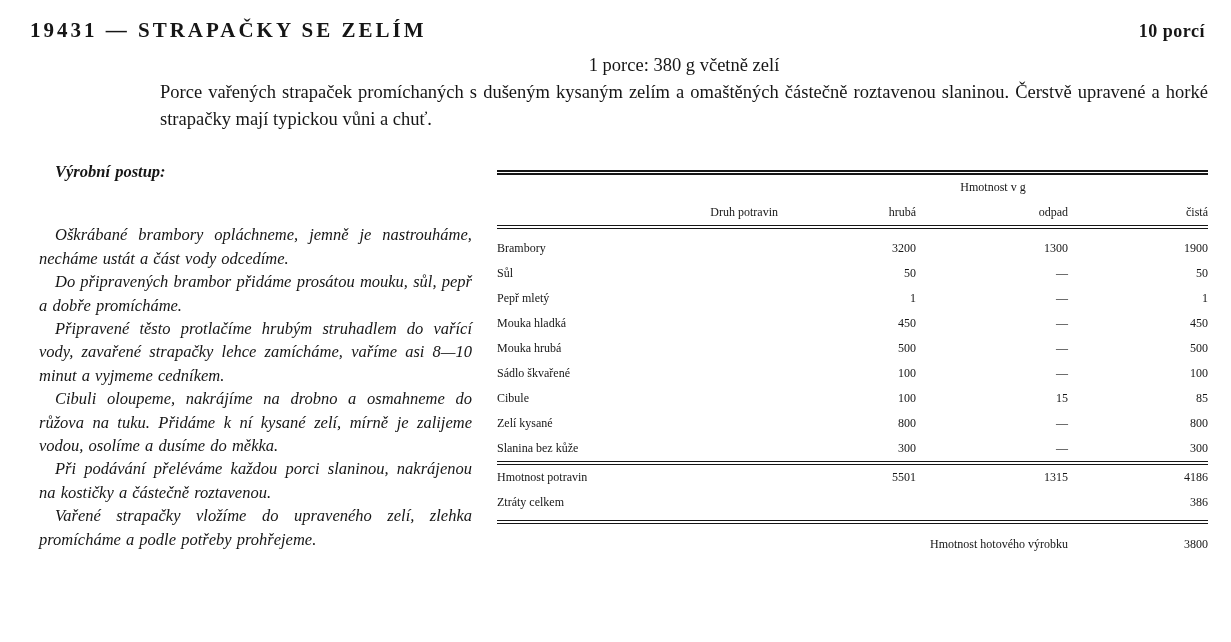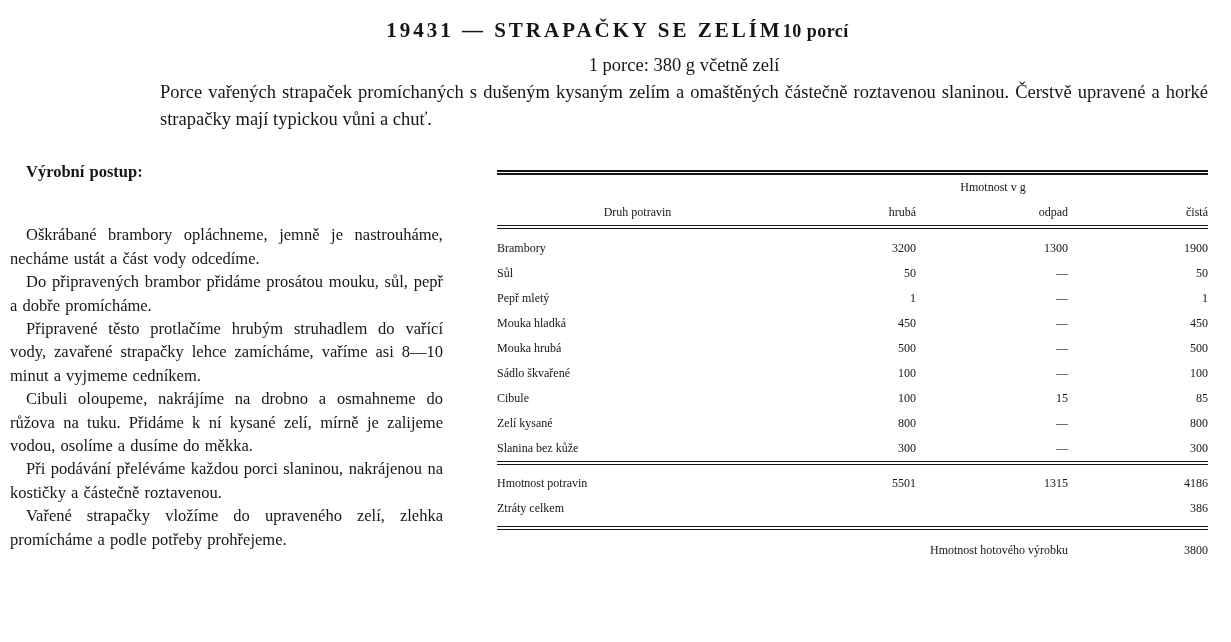"19431 — STRAPAČKY SE ZELÍM" .title-row { justify-content: center -> space-between }
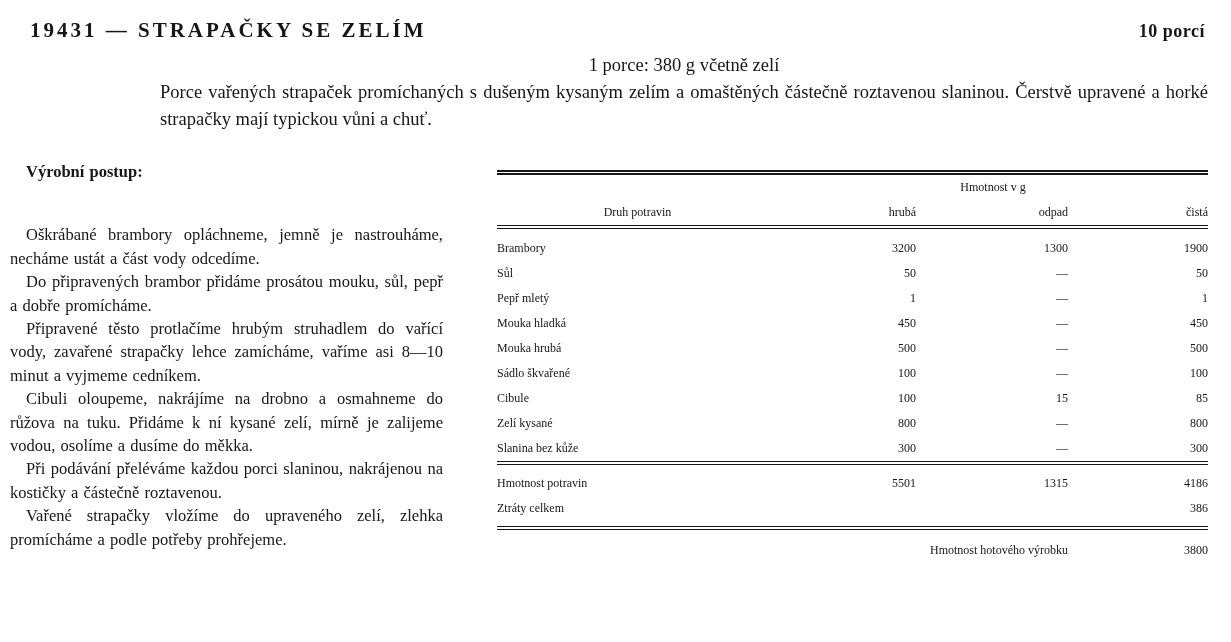"Výrobní postup:" .procedure { font-style: none -> italic; left: 10px -> 39px }
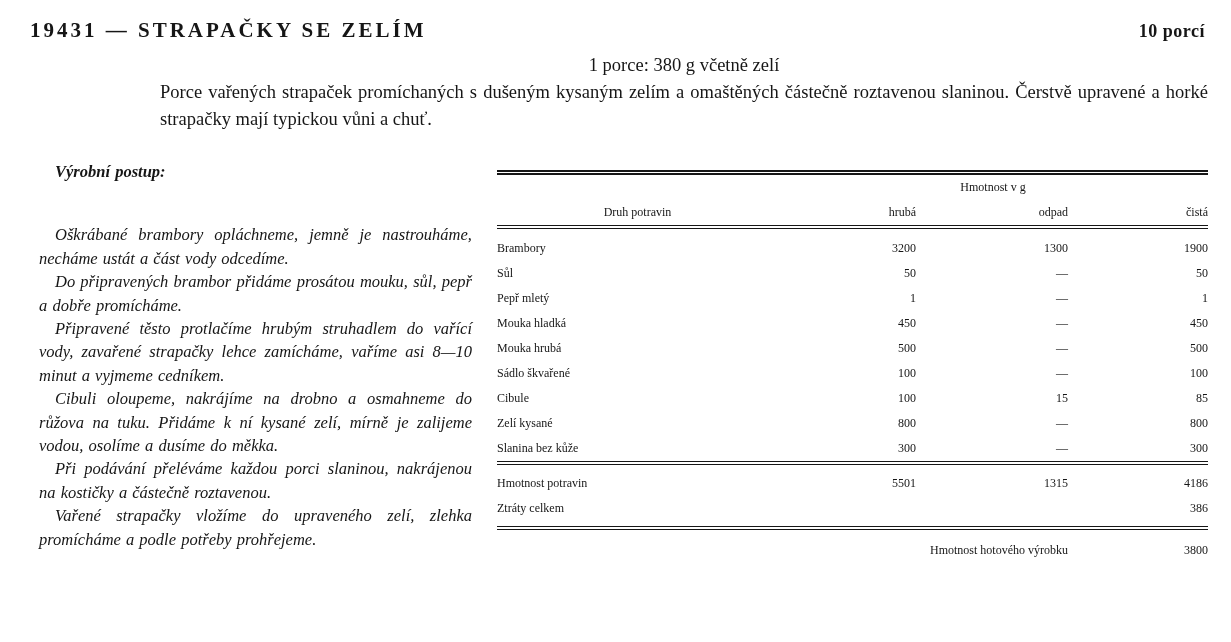"Druh potravin" thead .col-food { text-align: center -> right }
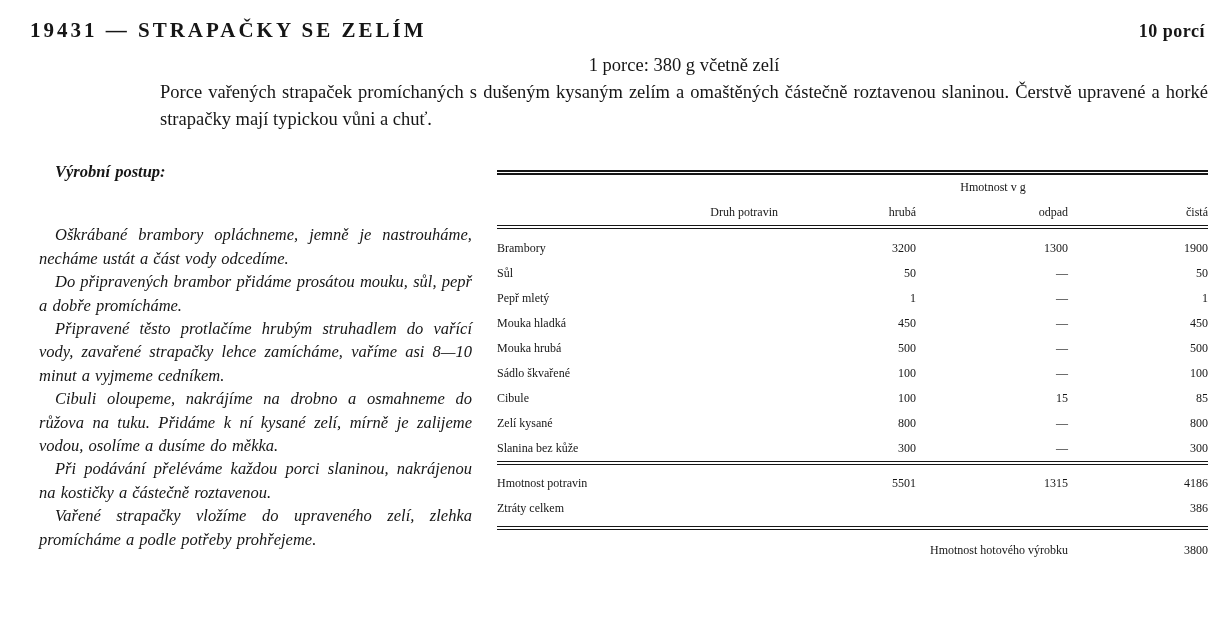"Hmotnost potravin" tbody.summary-rows tr:first-child td { padding-top: 6px -> none }
